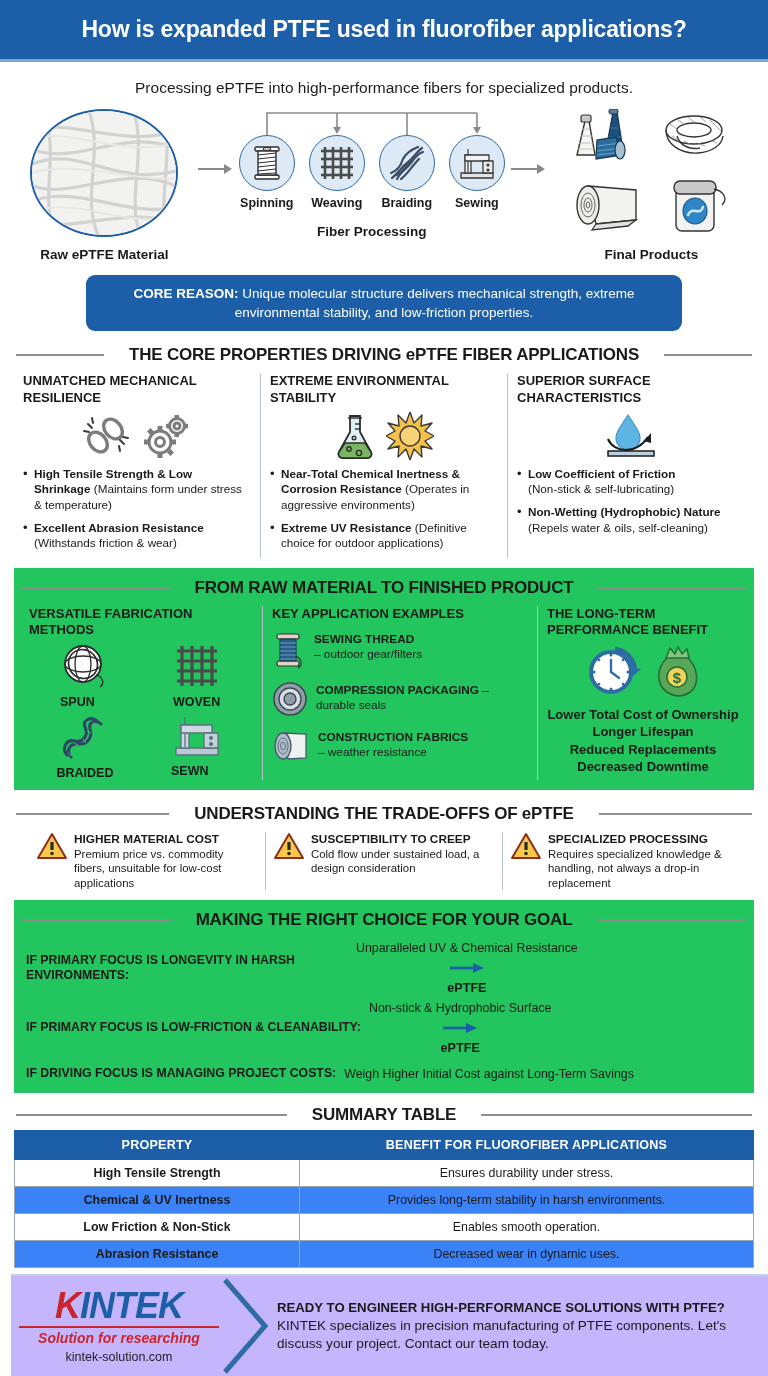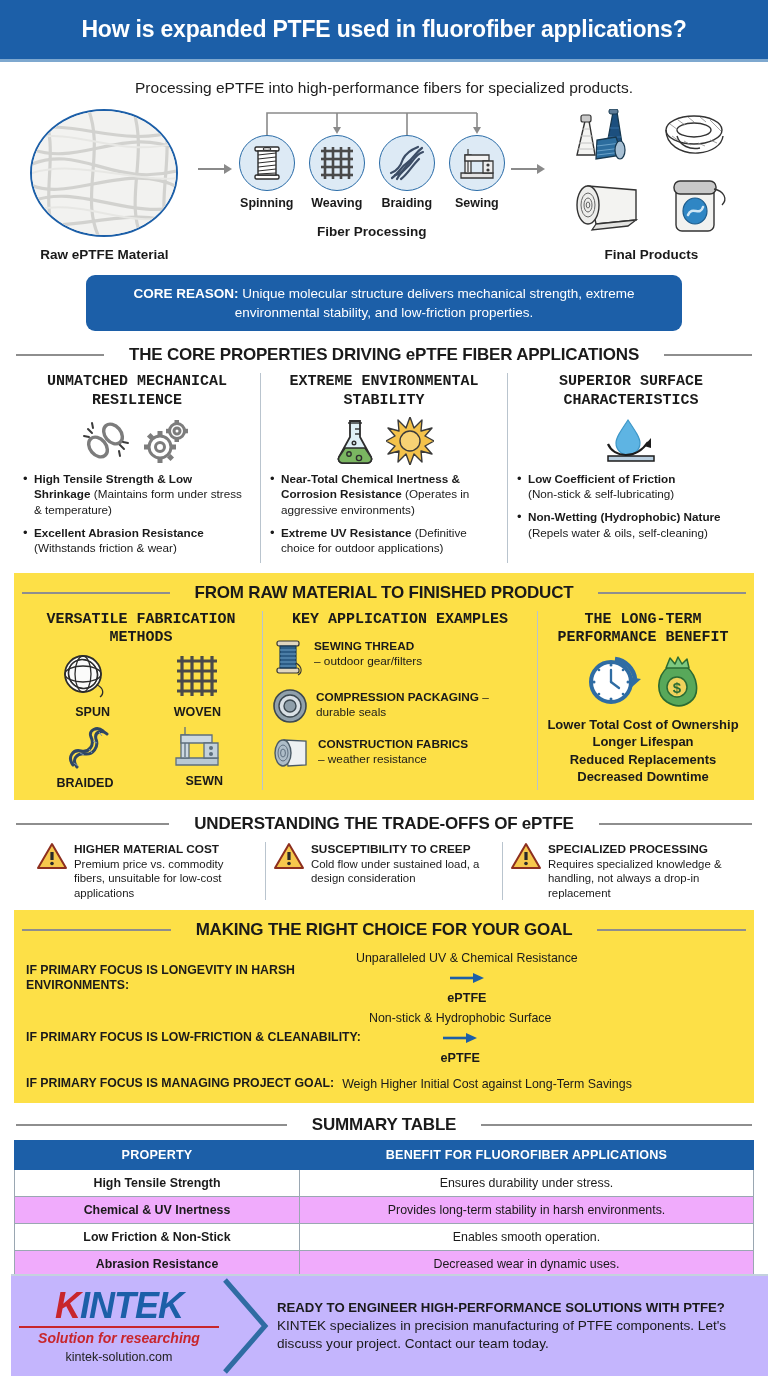"UNMATCHED MECHANICAL RESILIENCE" .col-title { font-family: Liberation Mono, monospace -> none; font-size: 15px -> 13px; text-align: center -> none }
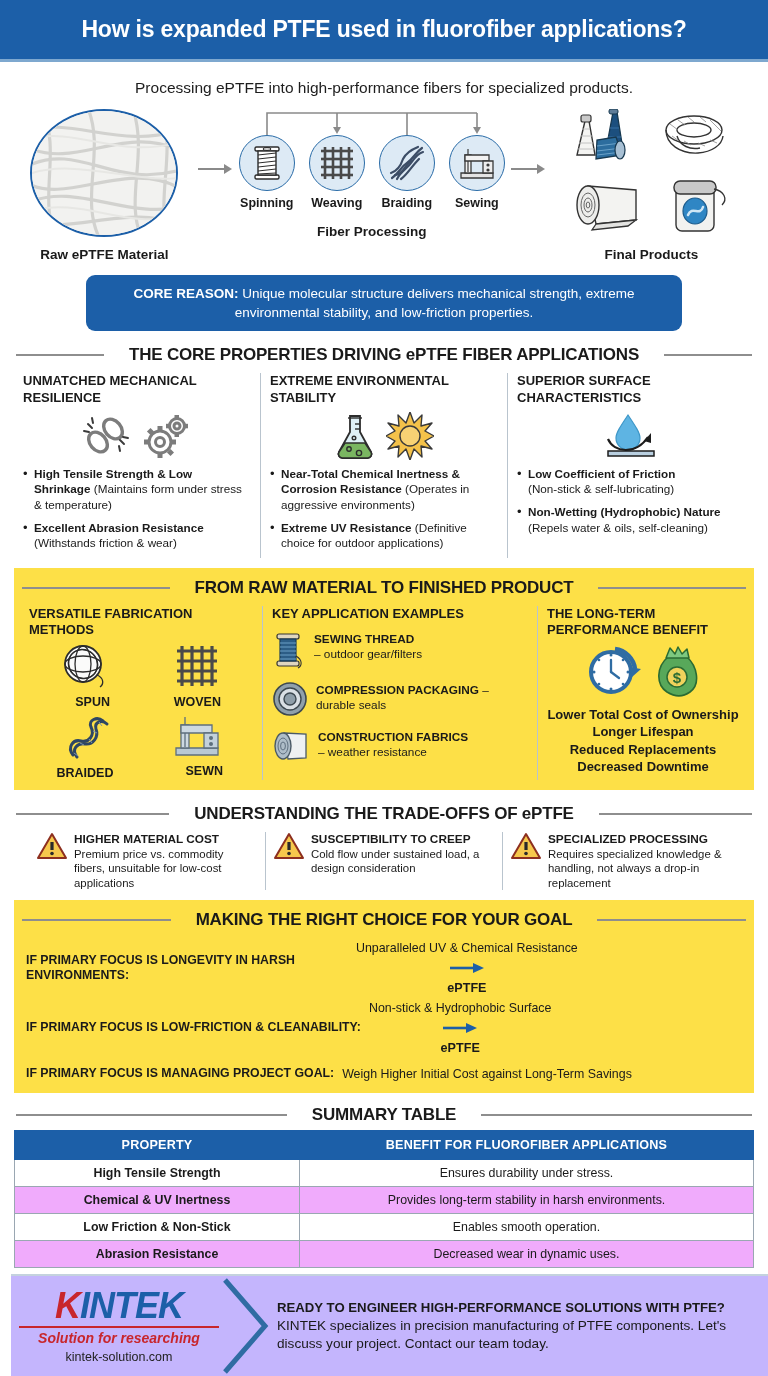"FROM RAW MATERIAL TO FINISHED" .band { background: #fde047 -> #22c55e }
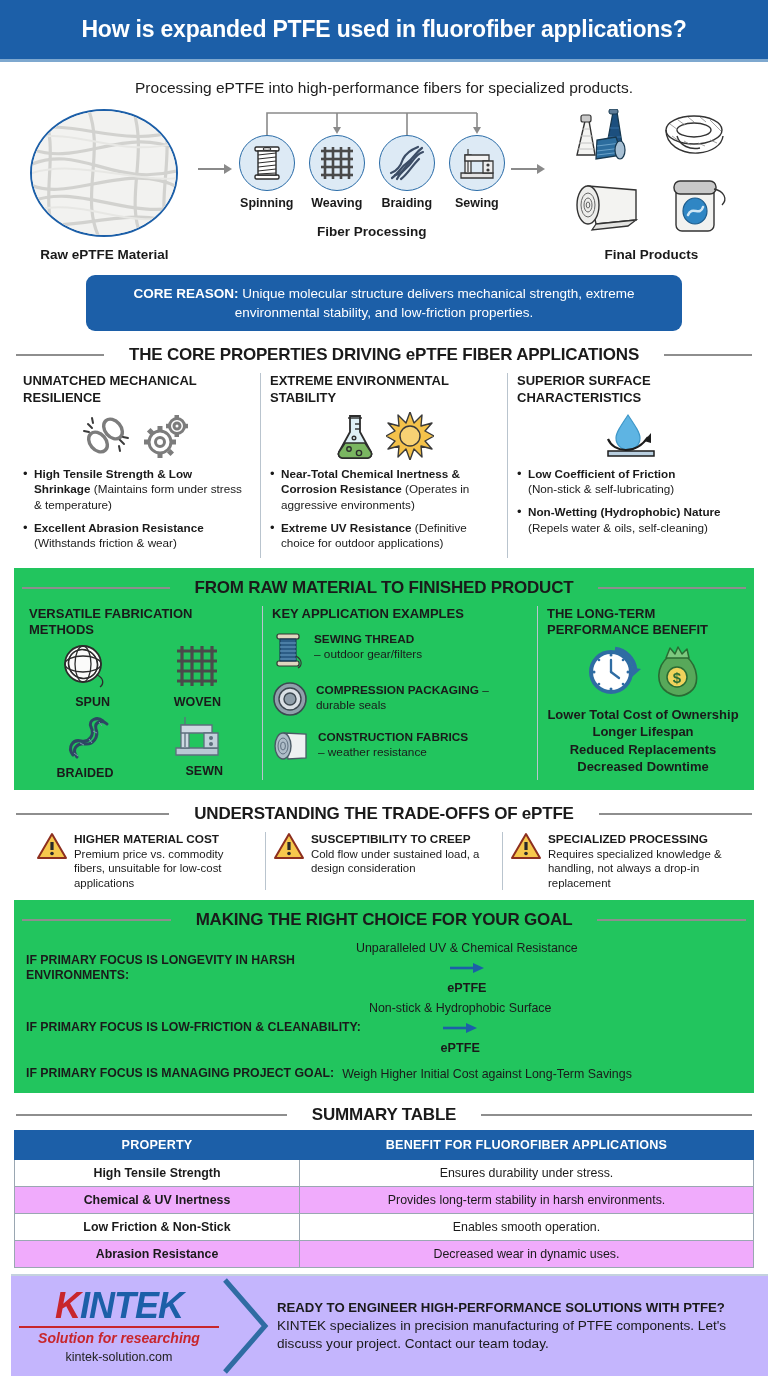"SPUN" .fab-cell { align-items: flex-end -> flex-start }
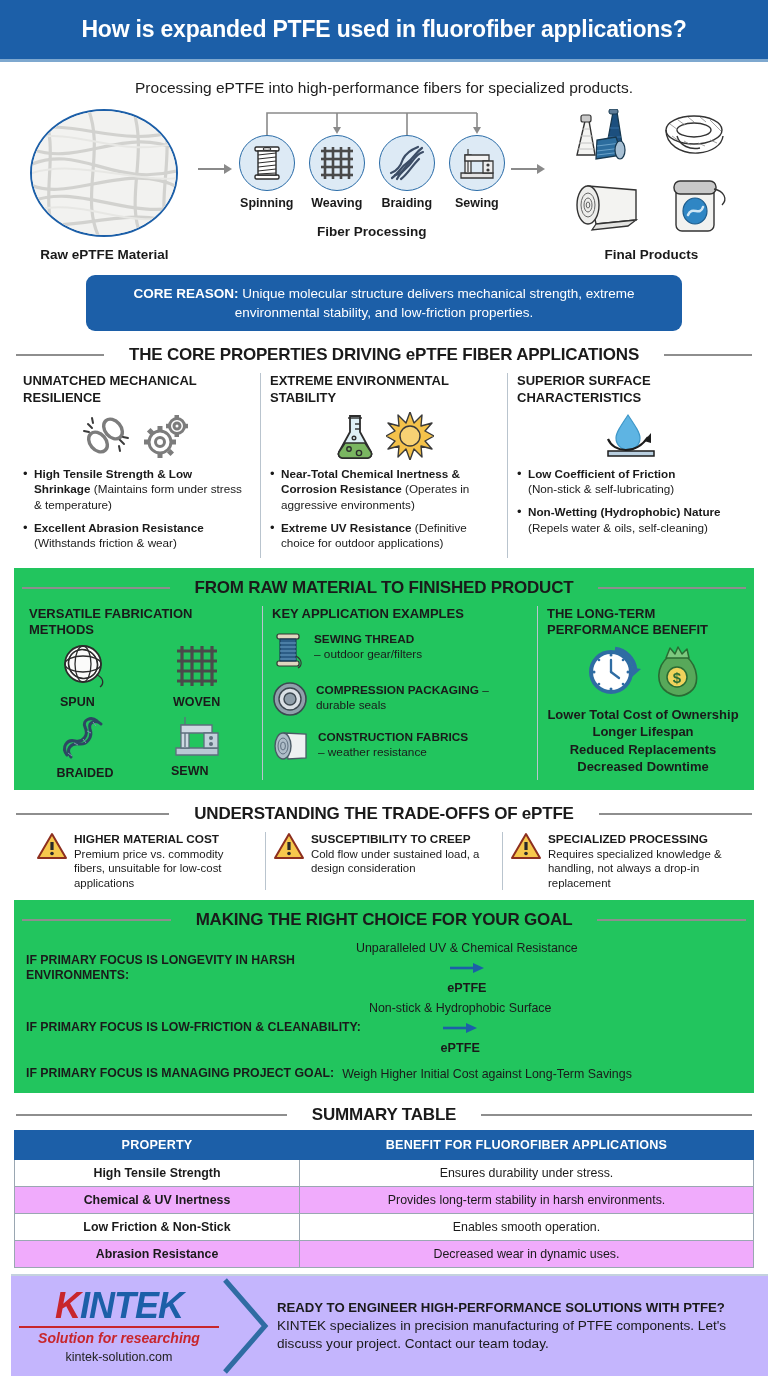"IF PRIMARY FOCUS IS MANAGING" div.choice-if { text: PRIMARY FOCUS IS MANAGING PROJECT GOAL -> DRIVING FOCUS IS MANAGING PROJECT COSTS }
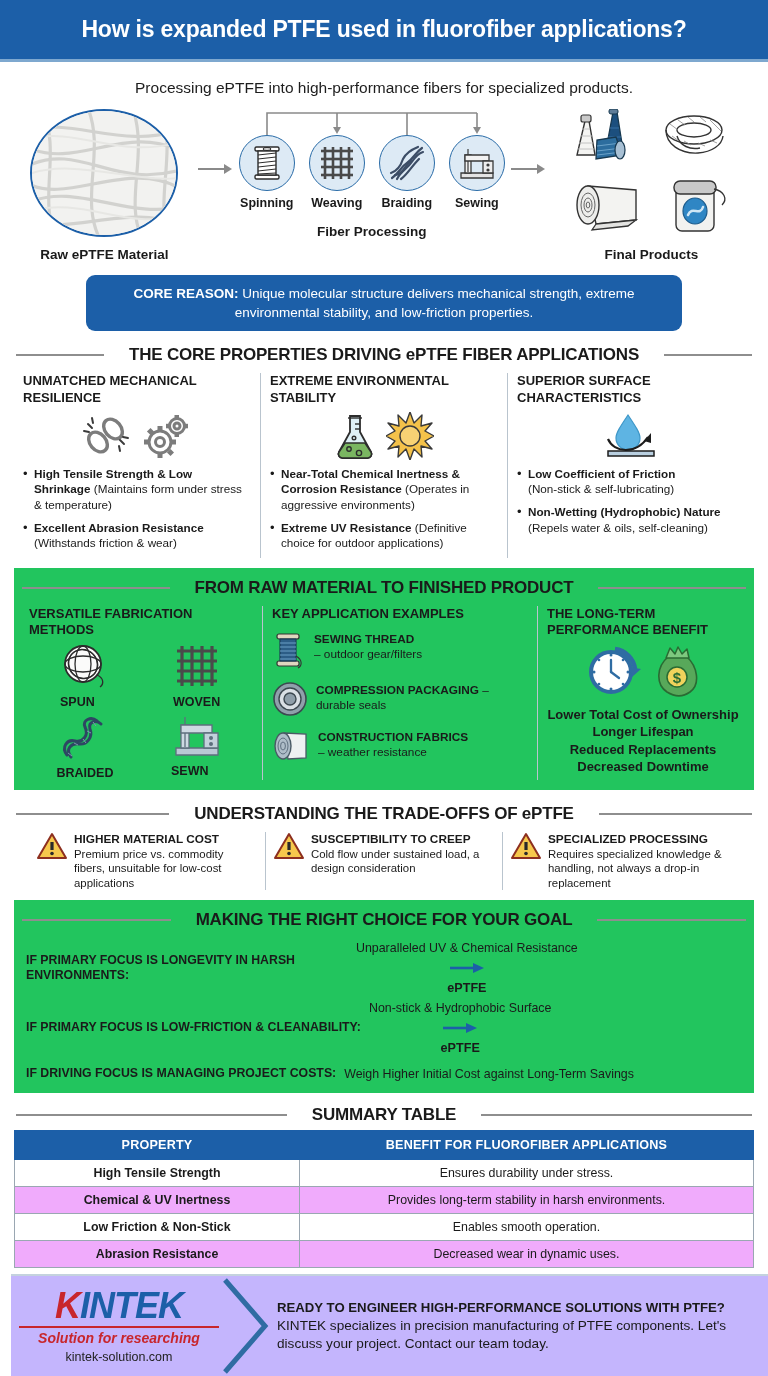"Chemical & UV Inertness" .sumtable tr.alt td { background: #f0abfc -> #3b82f6 }
